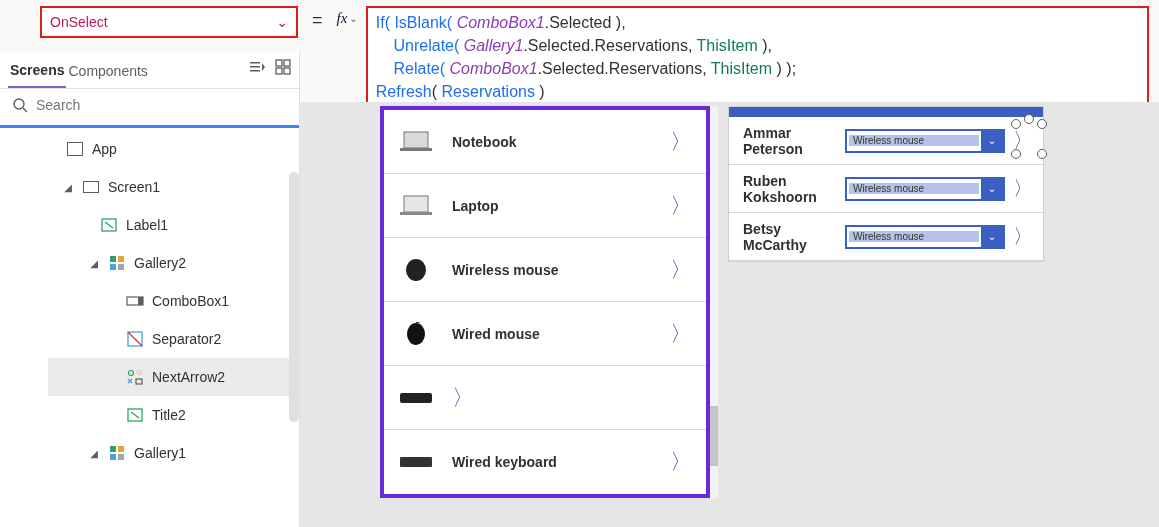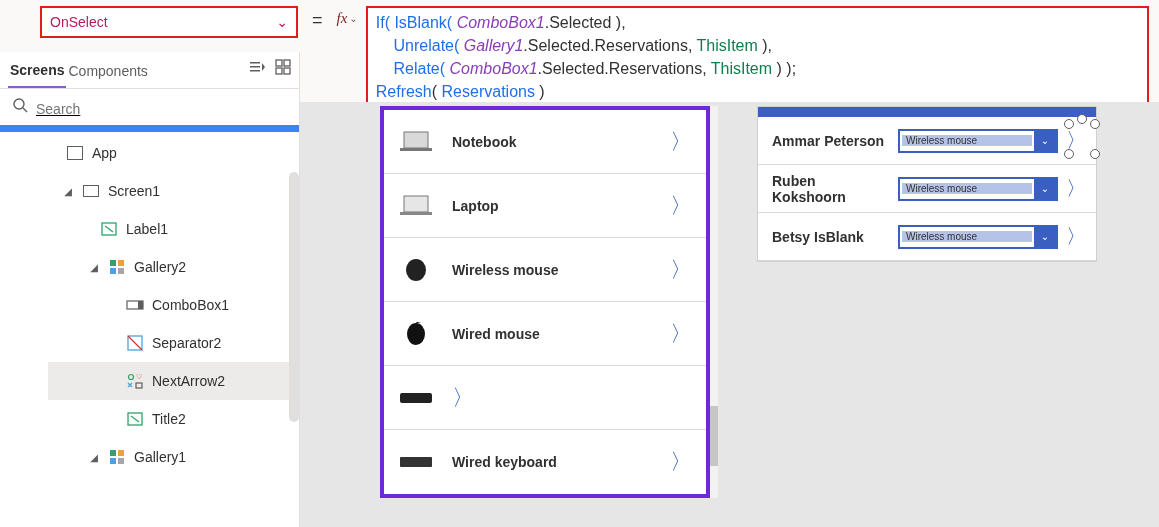"fx" .fx-label { color: #7f1d1d -> #0f172a }
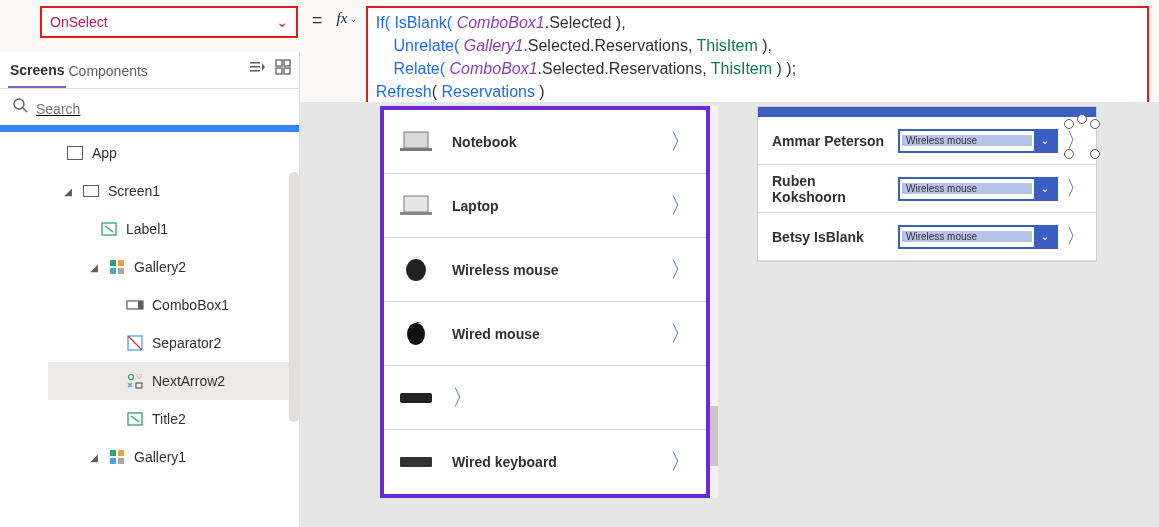"Search" .search-row { align-items: flex-end -> flex-start; border-bottom: 7px solid #3b82f6 -> 3px solid #3b82f6; text-decoration: underline -> none }
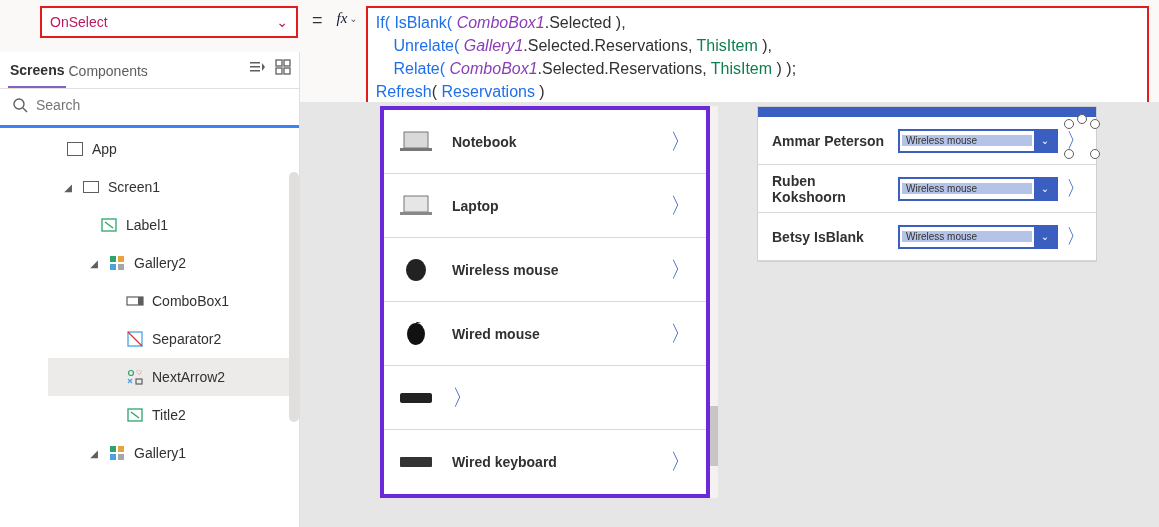"Ammar Peterson" .gal2 { margin-left: 29px -> none; width: 340px -> 316px }
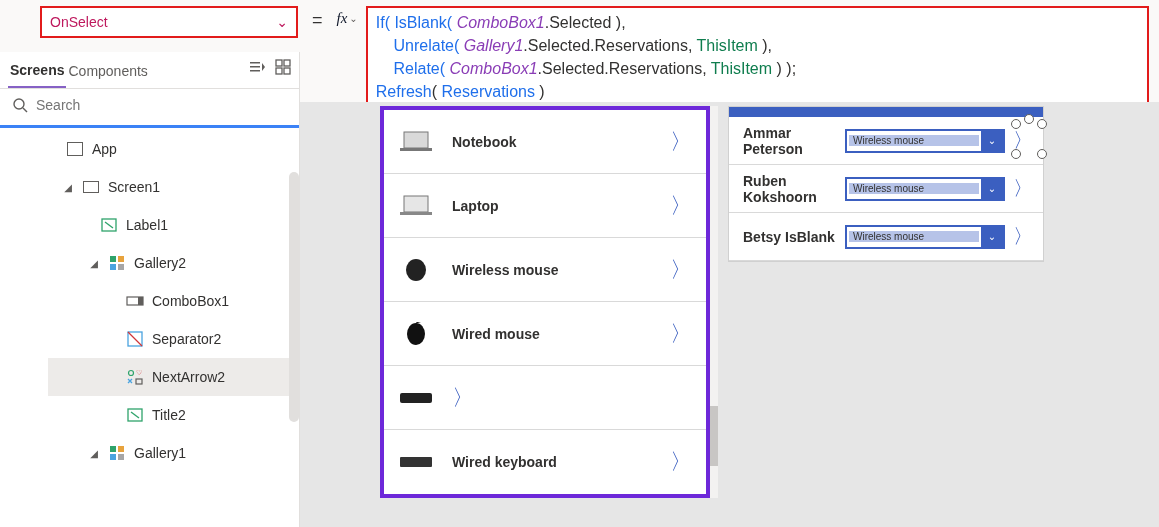"Betsy IsBlank" span.pname2 { text: IsBlank -> McCarthy }
